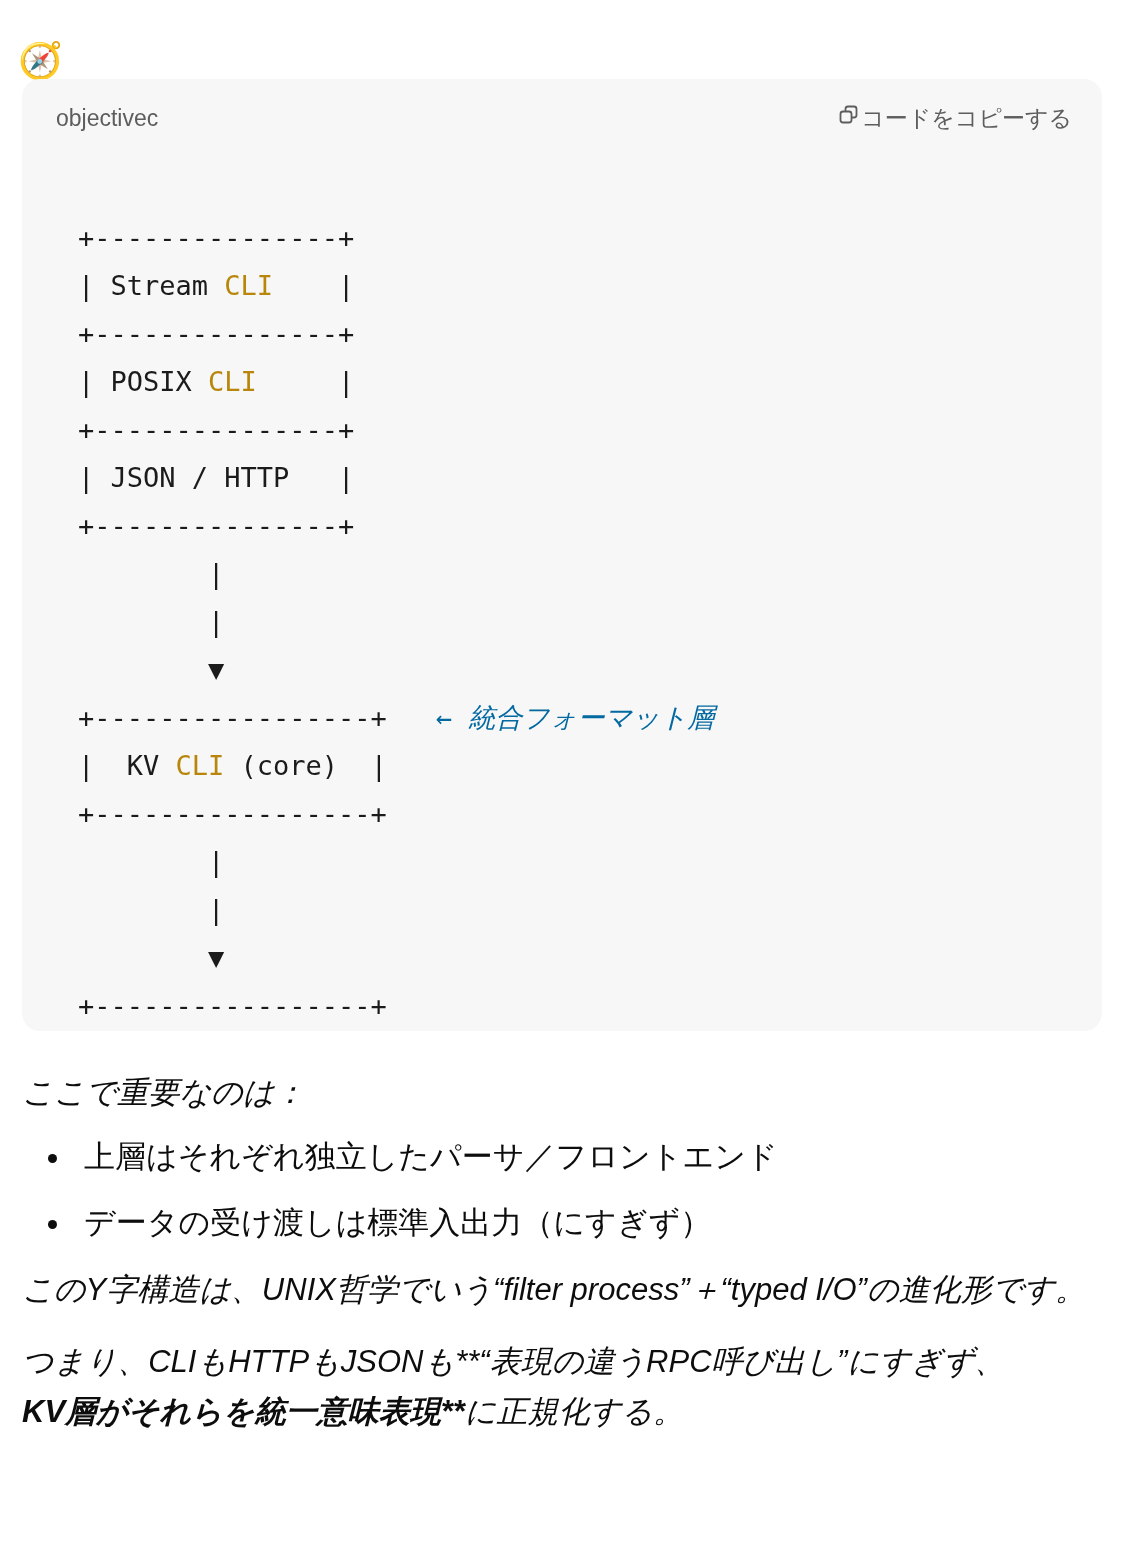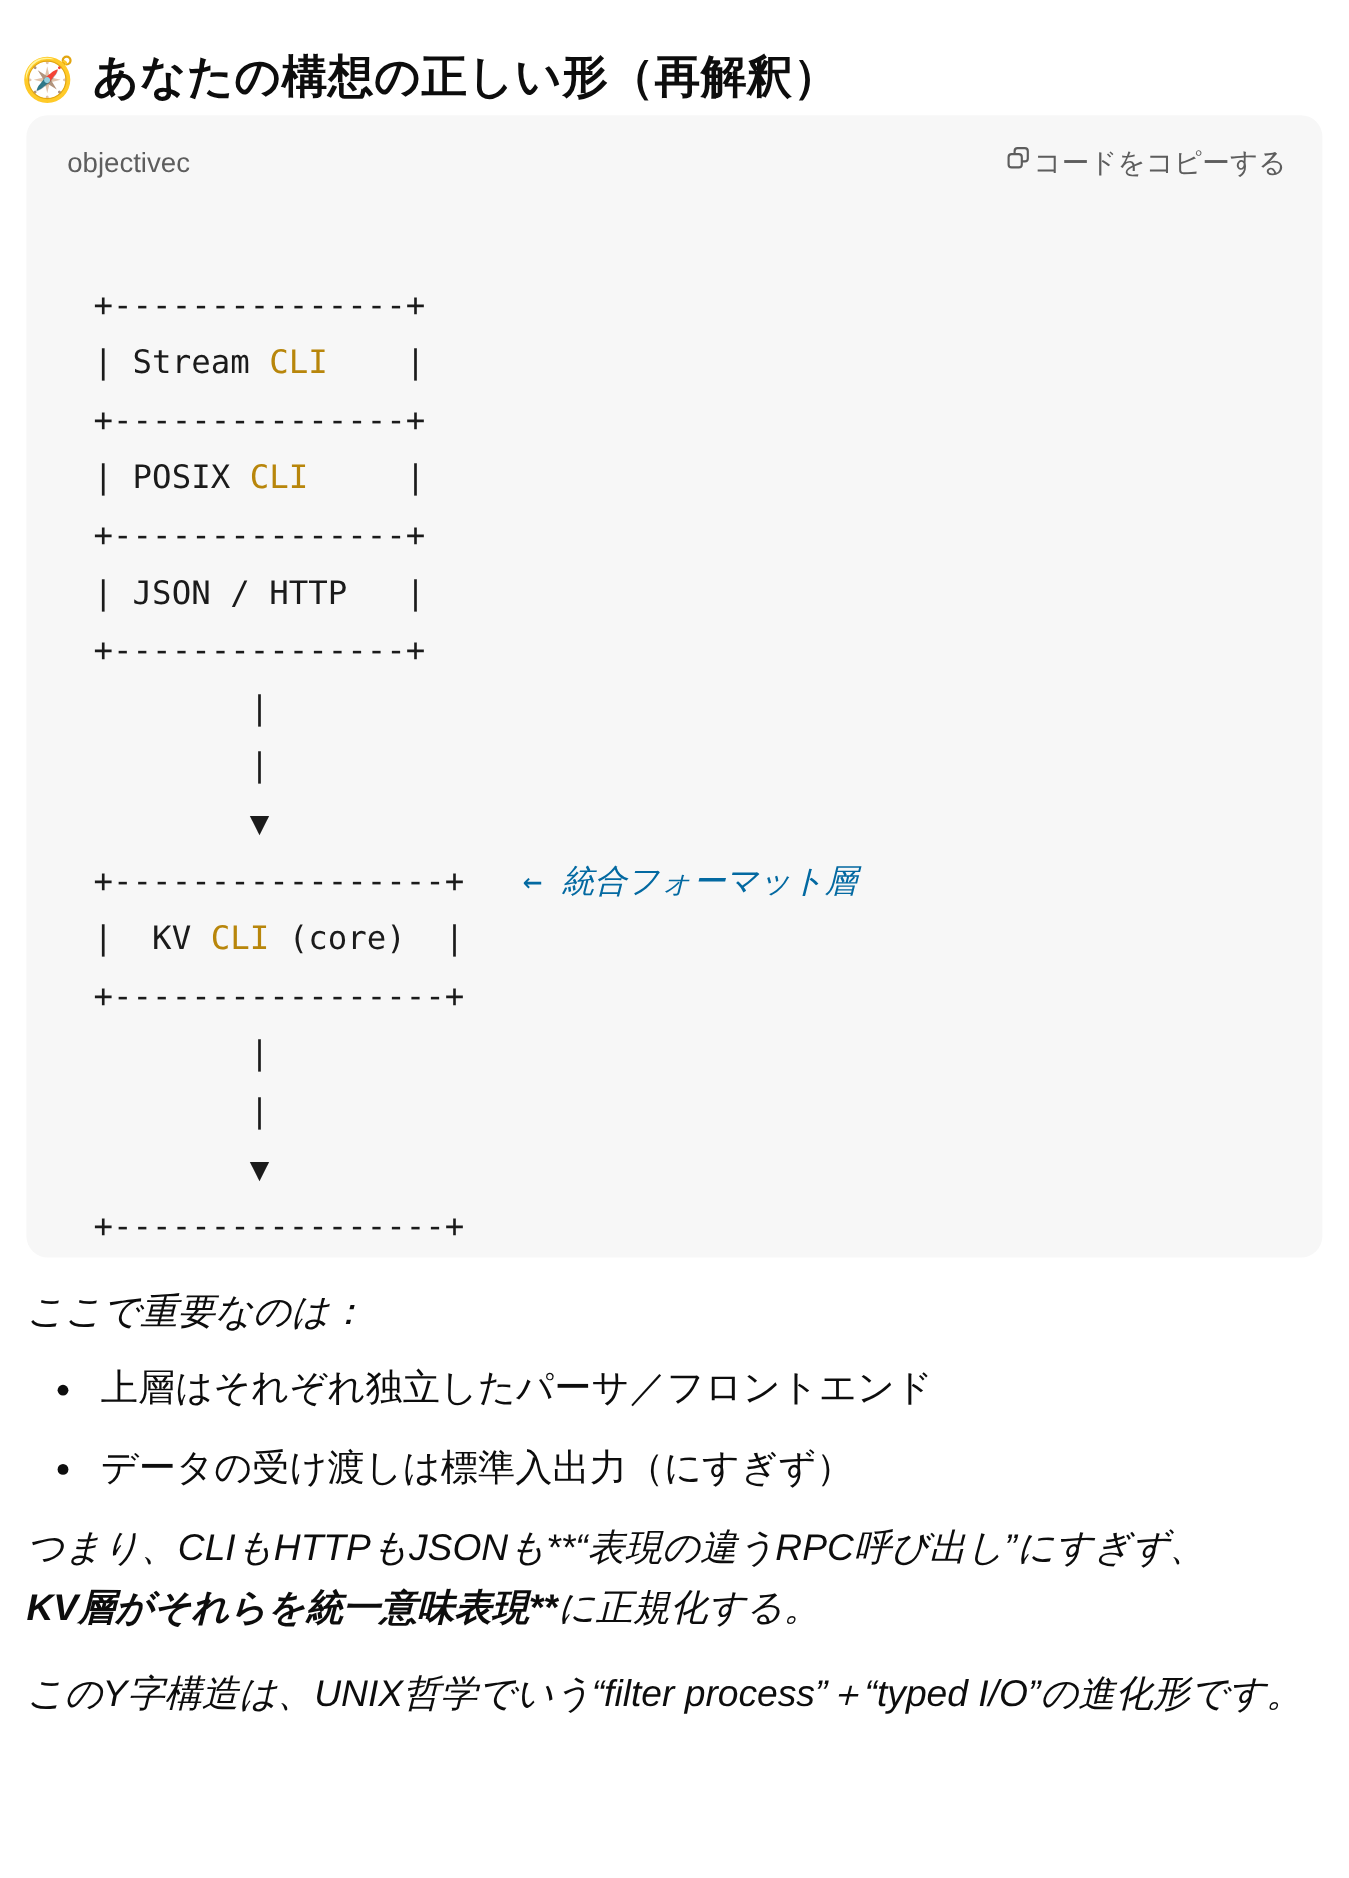"あなたの構想の正しい形（再解釈）" span { html: <span>あなたの構想の正しい形（再解釈）</span> -> none }
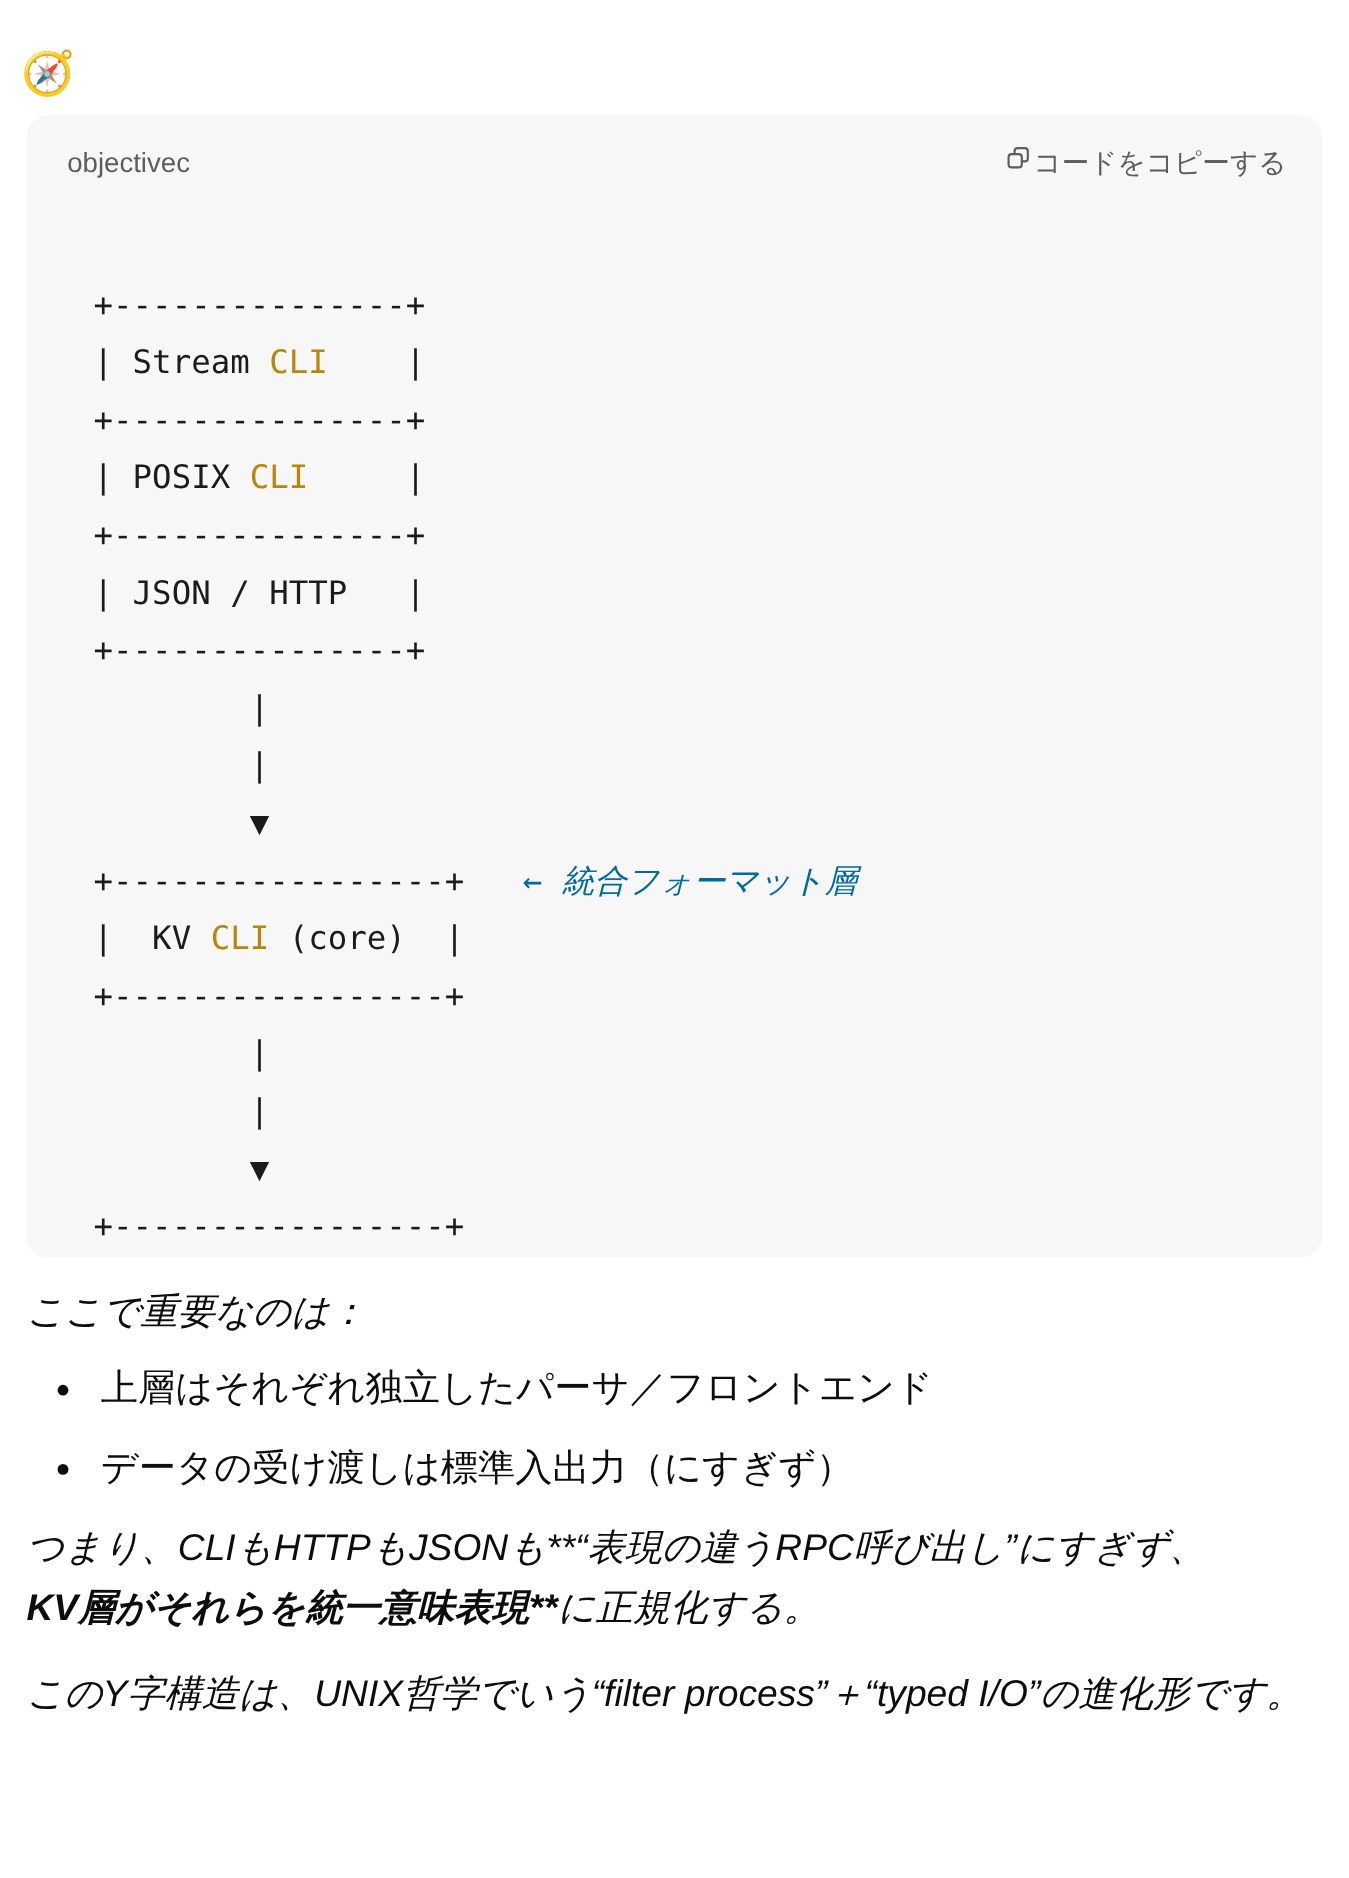"objectivec" .code-card { top: 96px -> 79px }
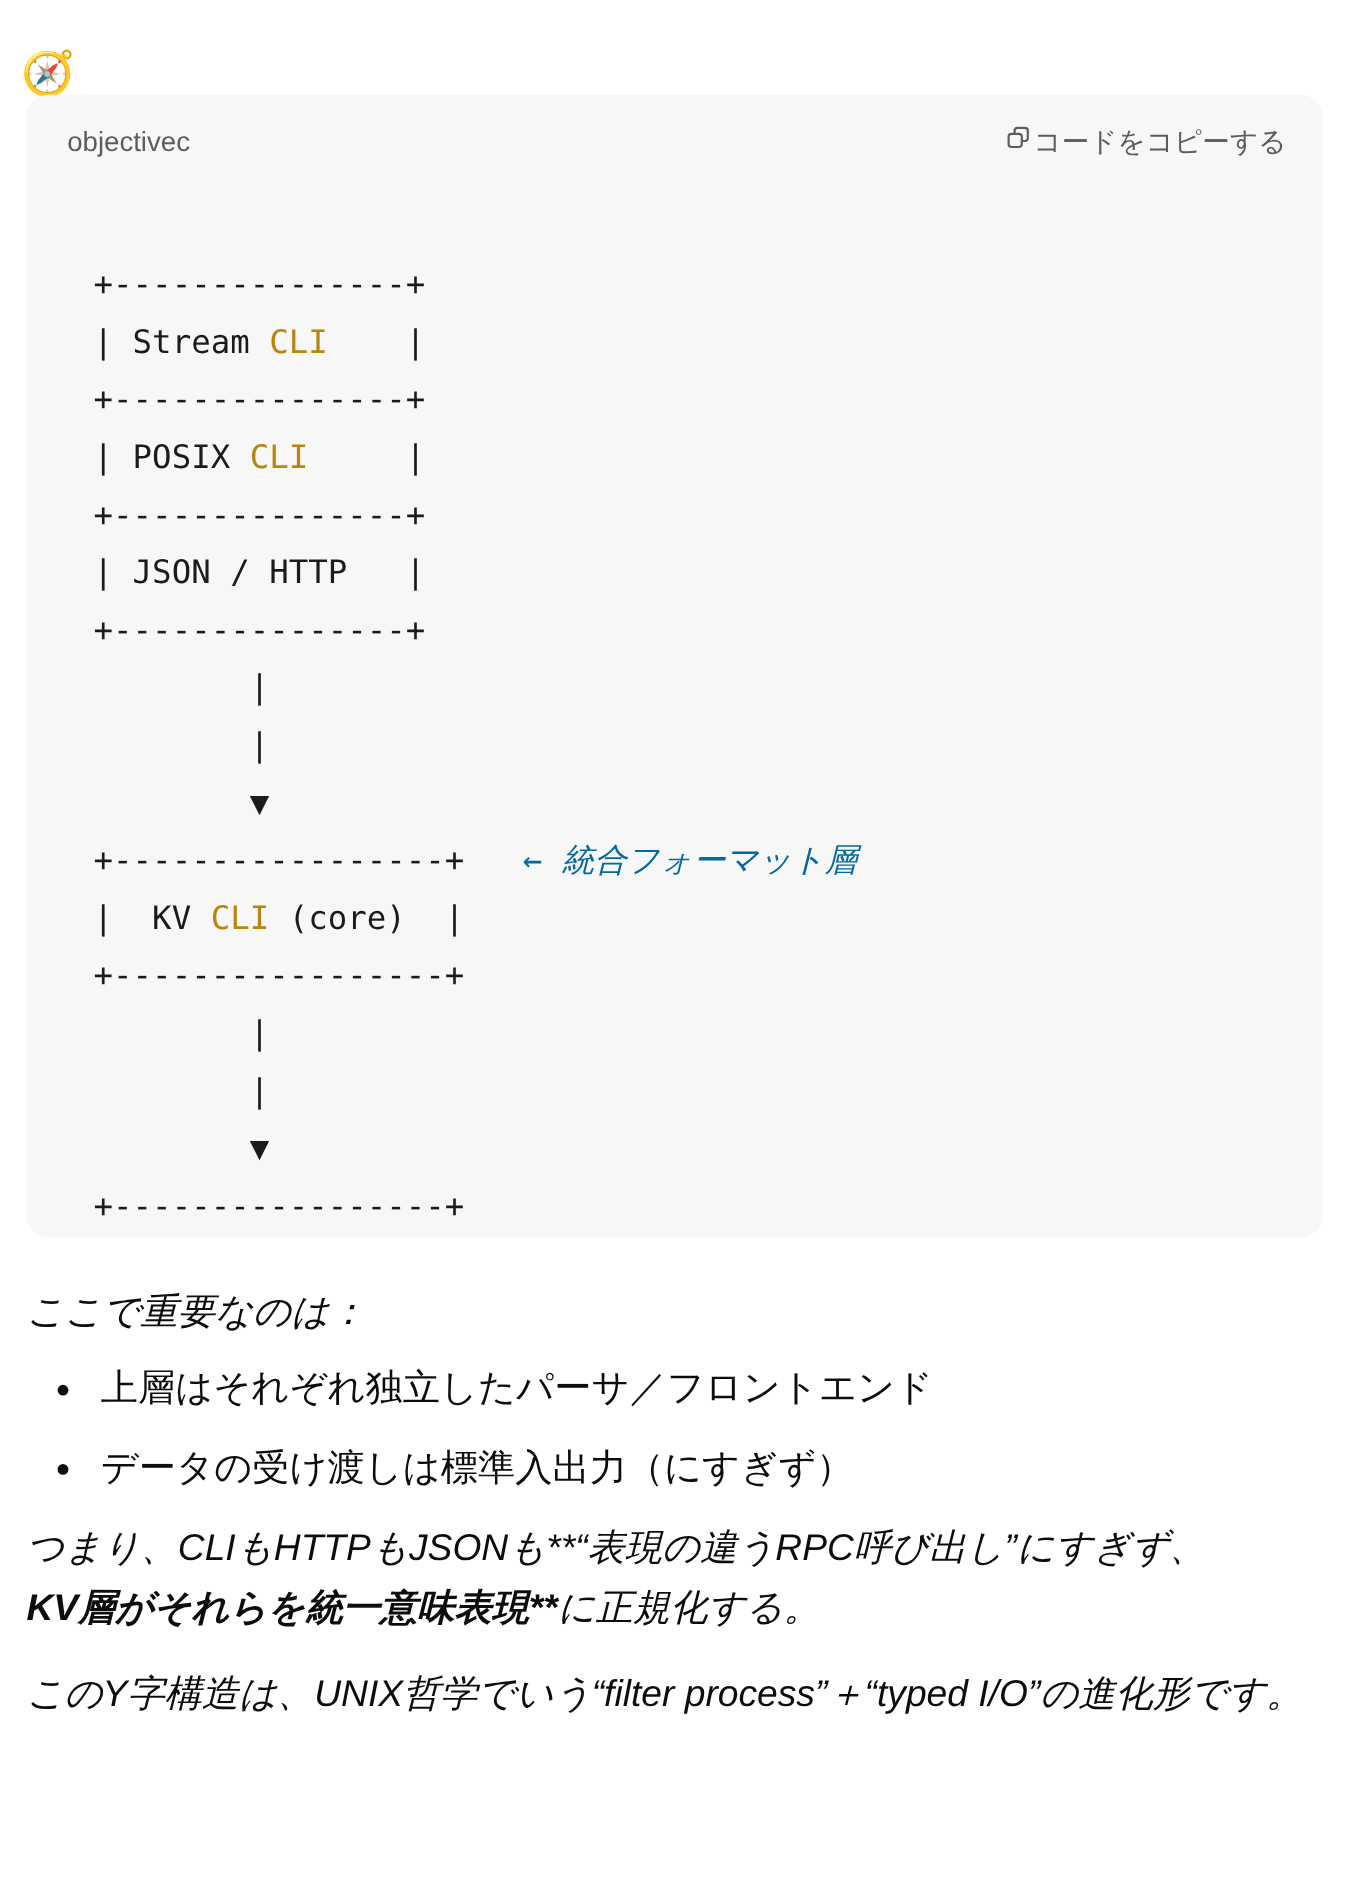"つまり、CLIもHTTPもJSONも**“表現の違うRPC呼び出し”にすぎず、" p { order: before "このY字構造は、UNIX哲学でいう“filter process”＋“typed" -> after "このY字構造は、UNIX哲学でいう“filter process”＋“typed" }
